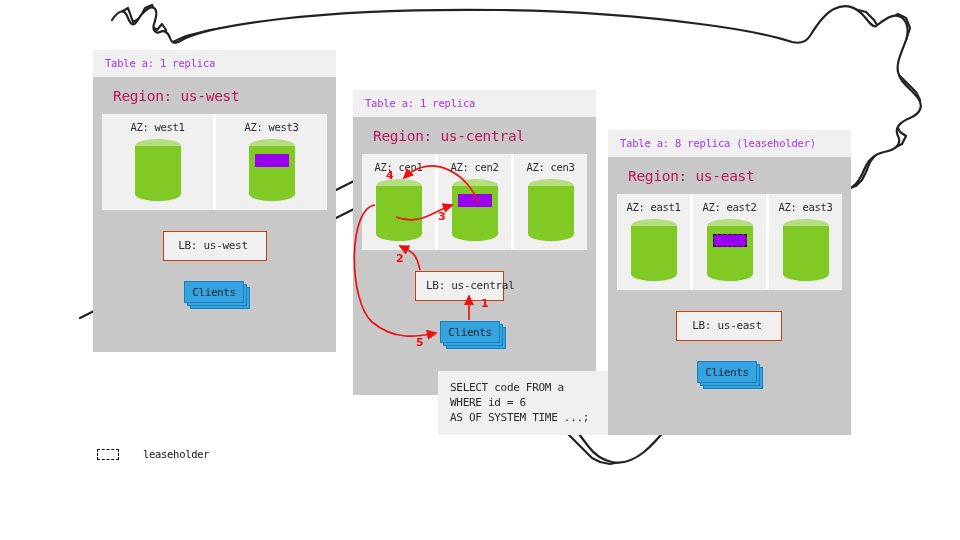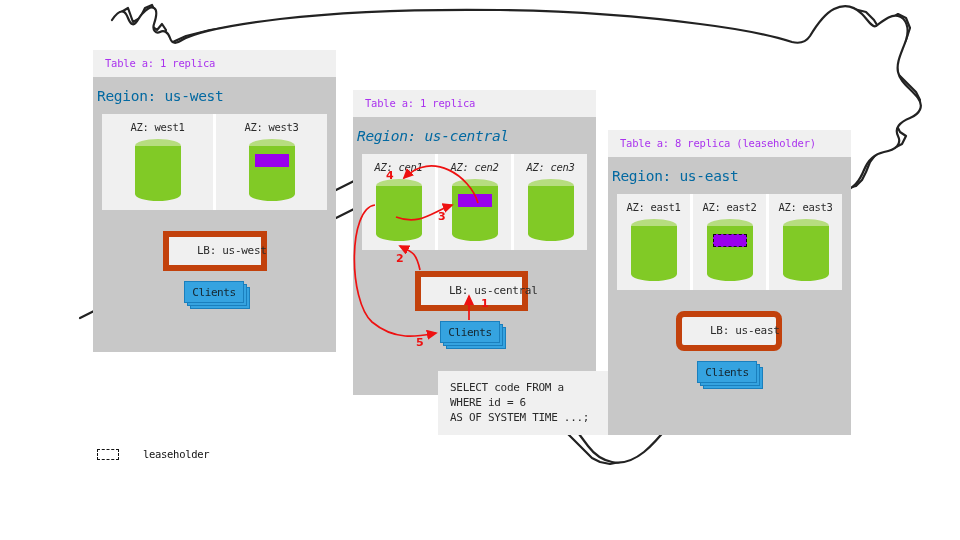"Region: us-west" .region-title { color: #0369a1 -> #be185d; padding: 11px 0 10px 4px -> 11px 0 10px 20px }
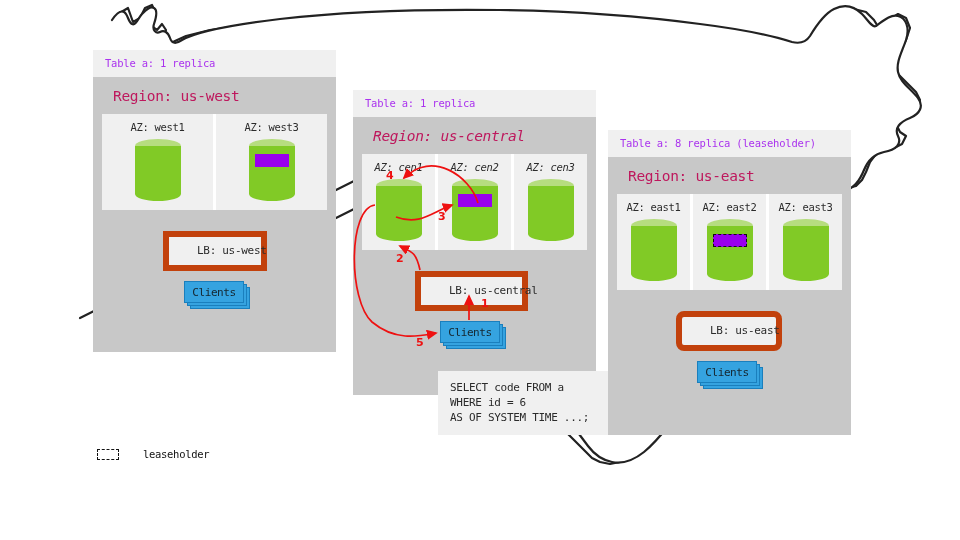"Region: us-central" div.region-body { font-style: italic -> none }
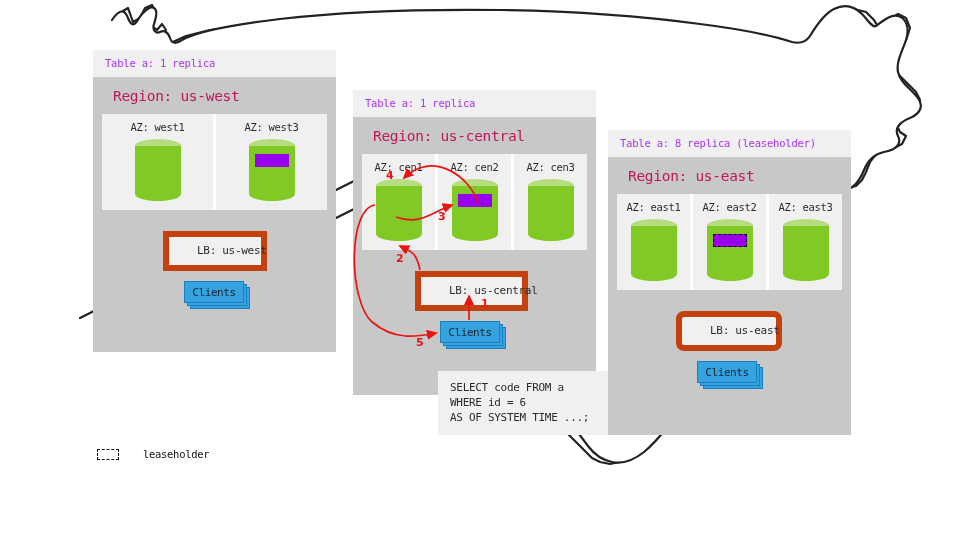"LB: us-west" .lb { border: 6px solid #c2410c -> 1px solid #c2410c; padding: 7px 14px 8px 28px -> 7px 14px 8px 10px }
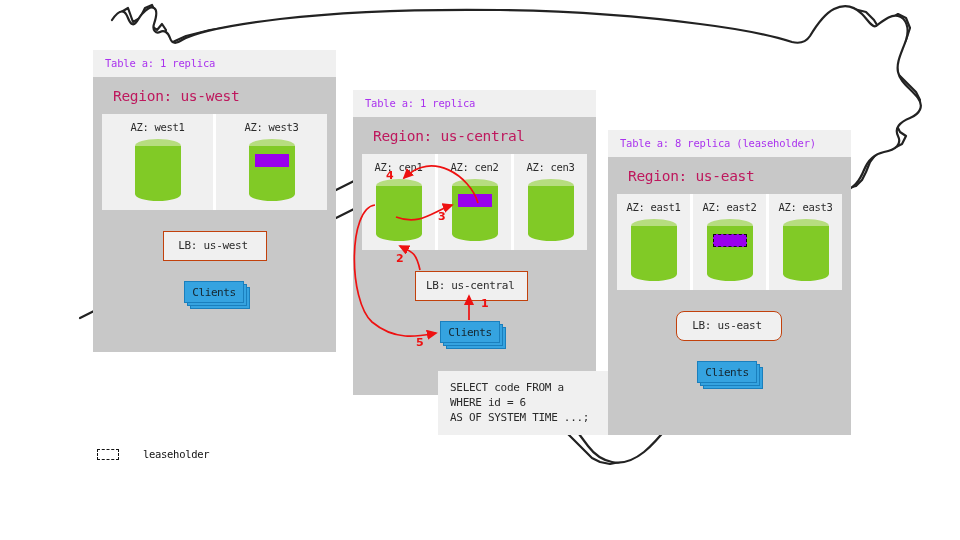"LB: us-central" div.lb { width: 113px -> 89px }
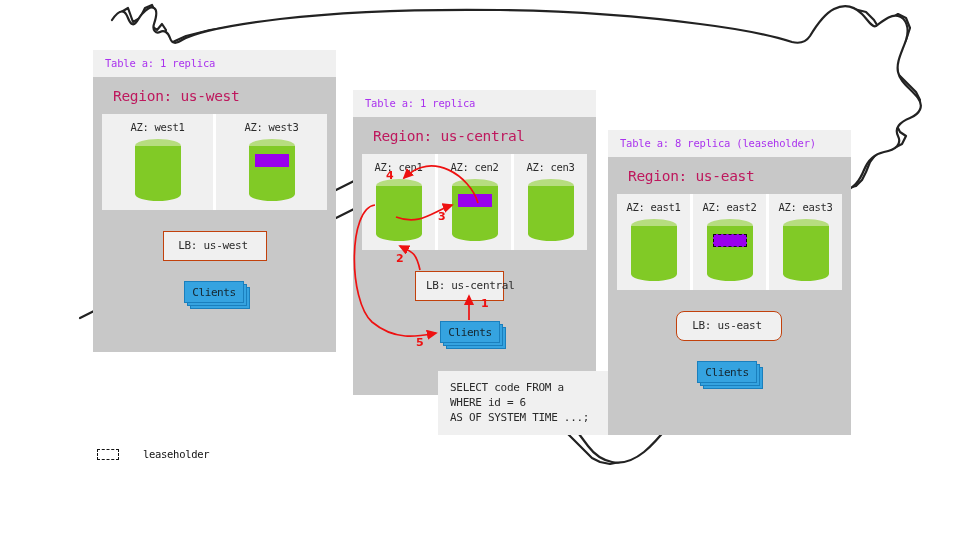"LB: us-east" div.lb { border-radius: 8px -> none }
